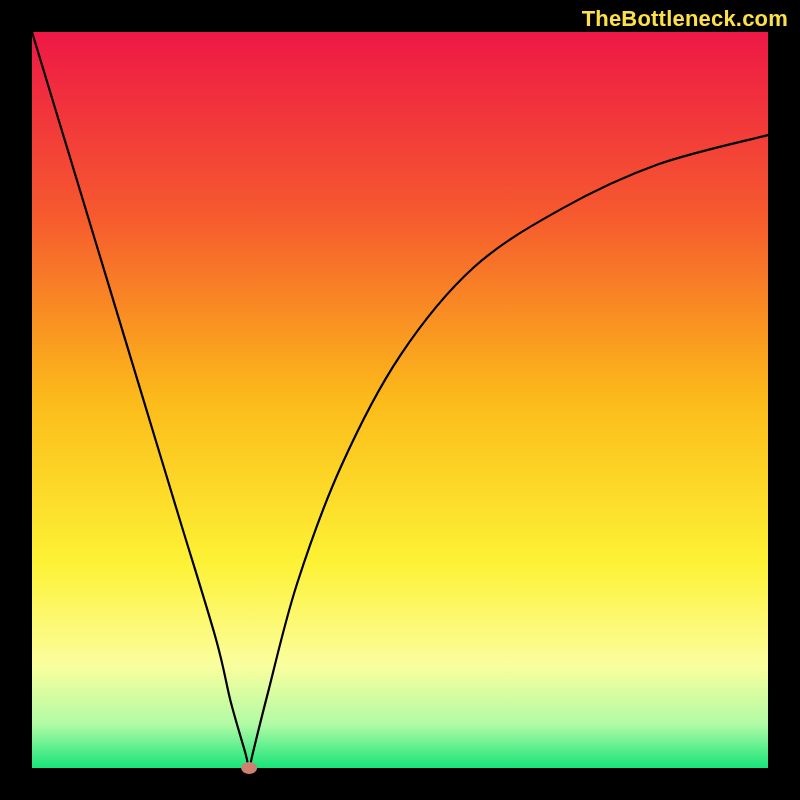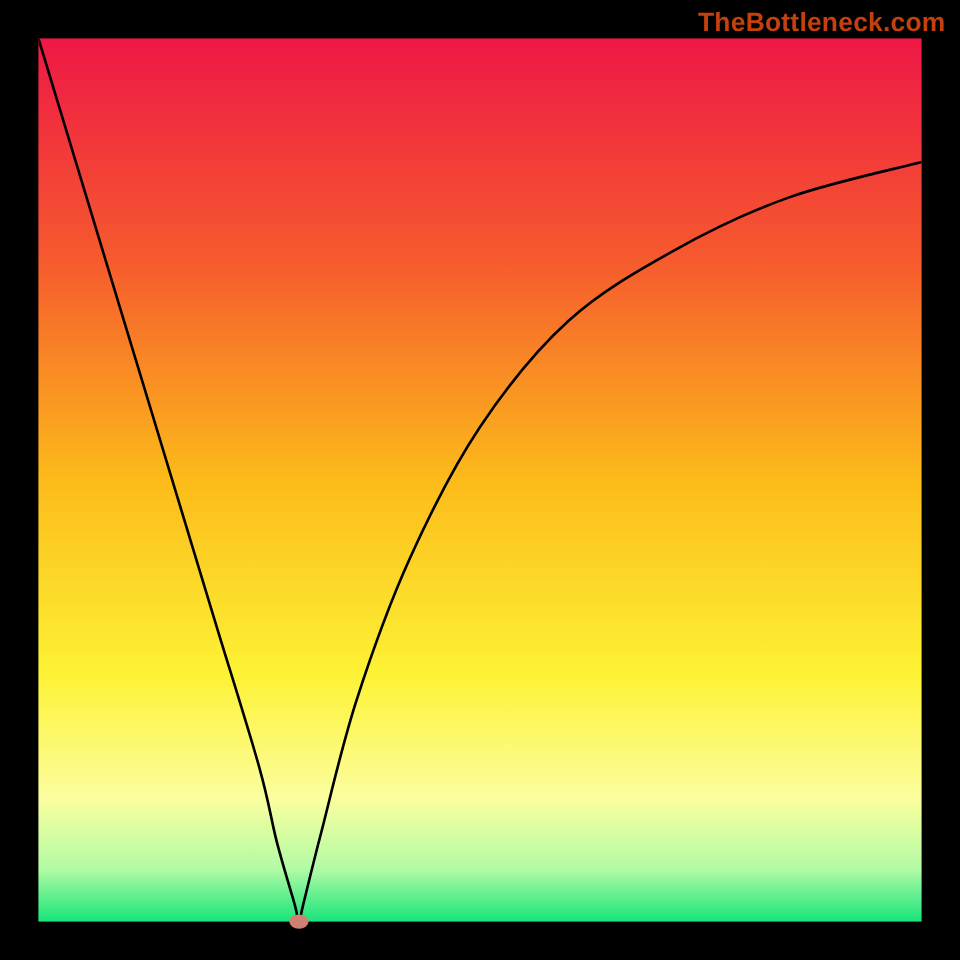"TheBottleneck.com" .watermark { color: #c2410c -> #fde047 }
